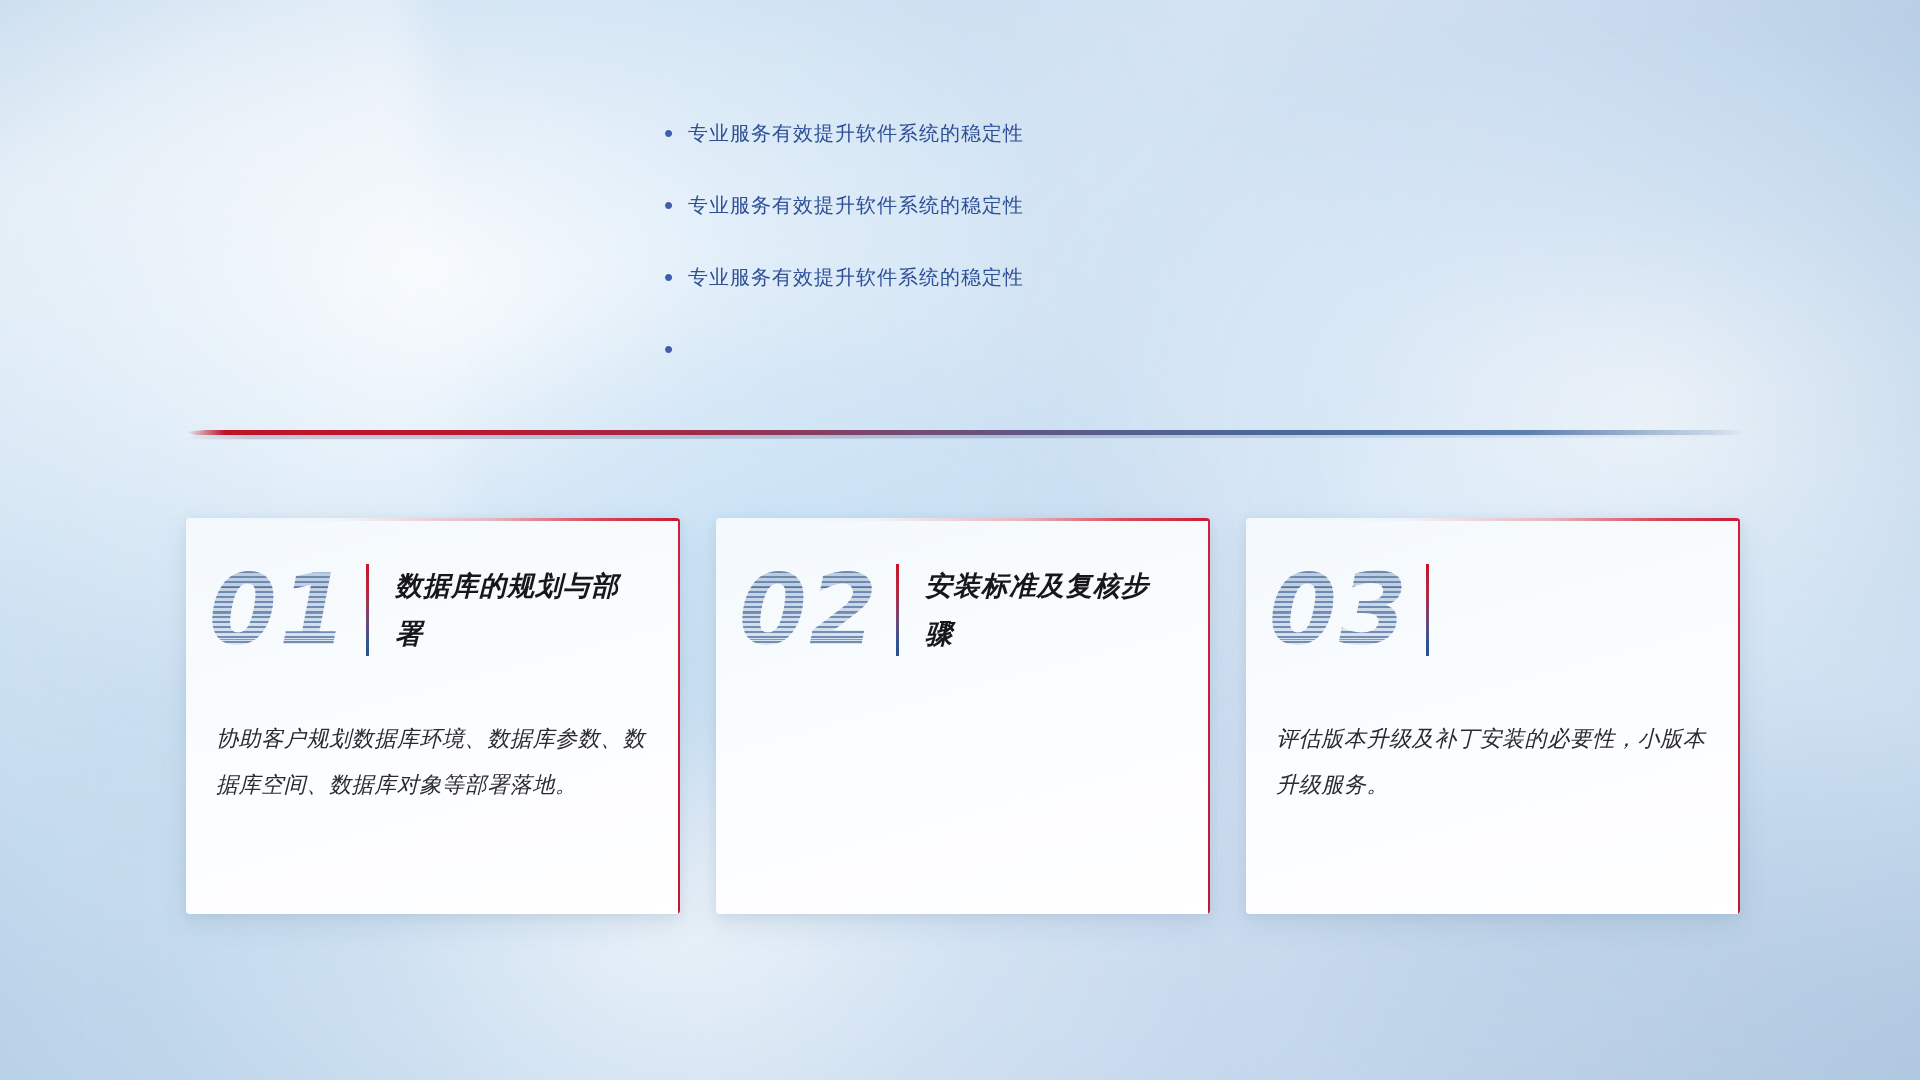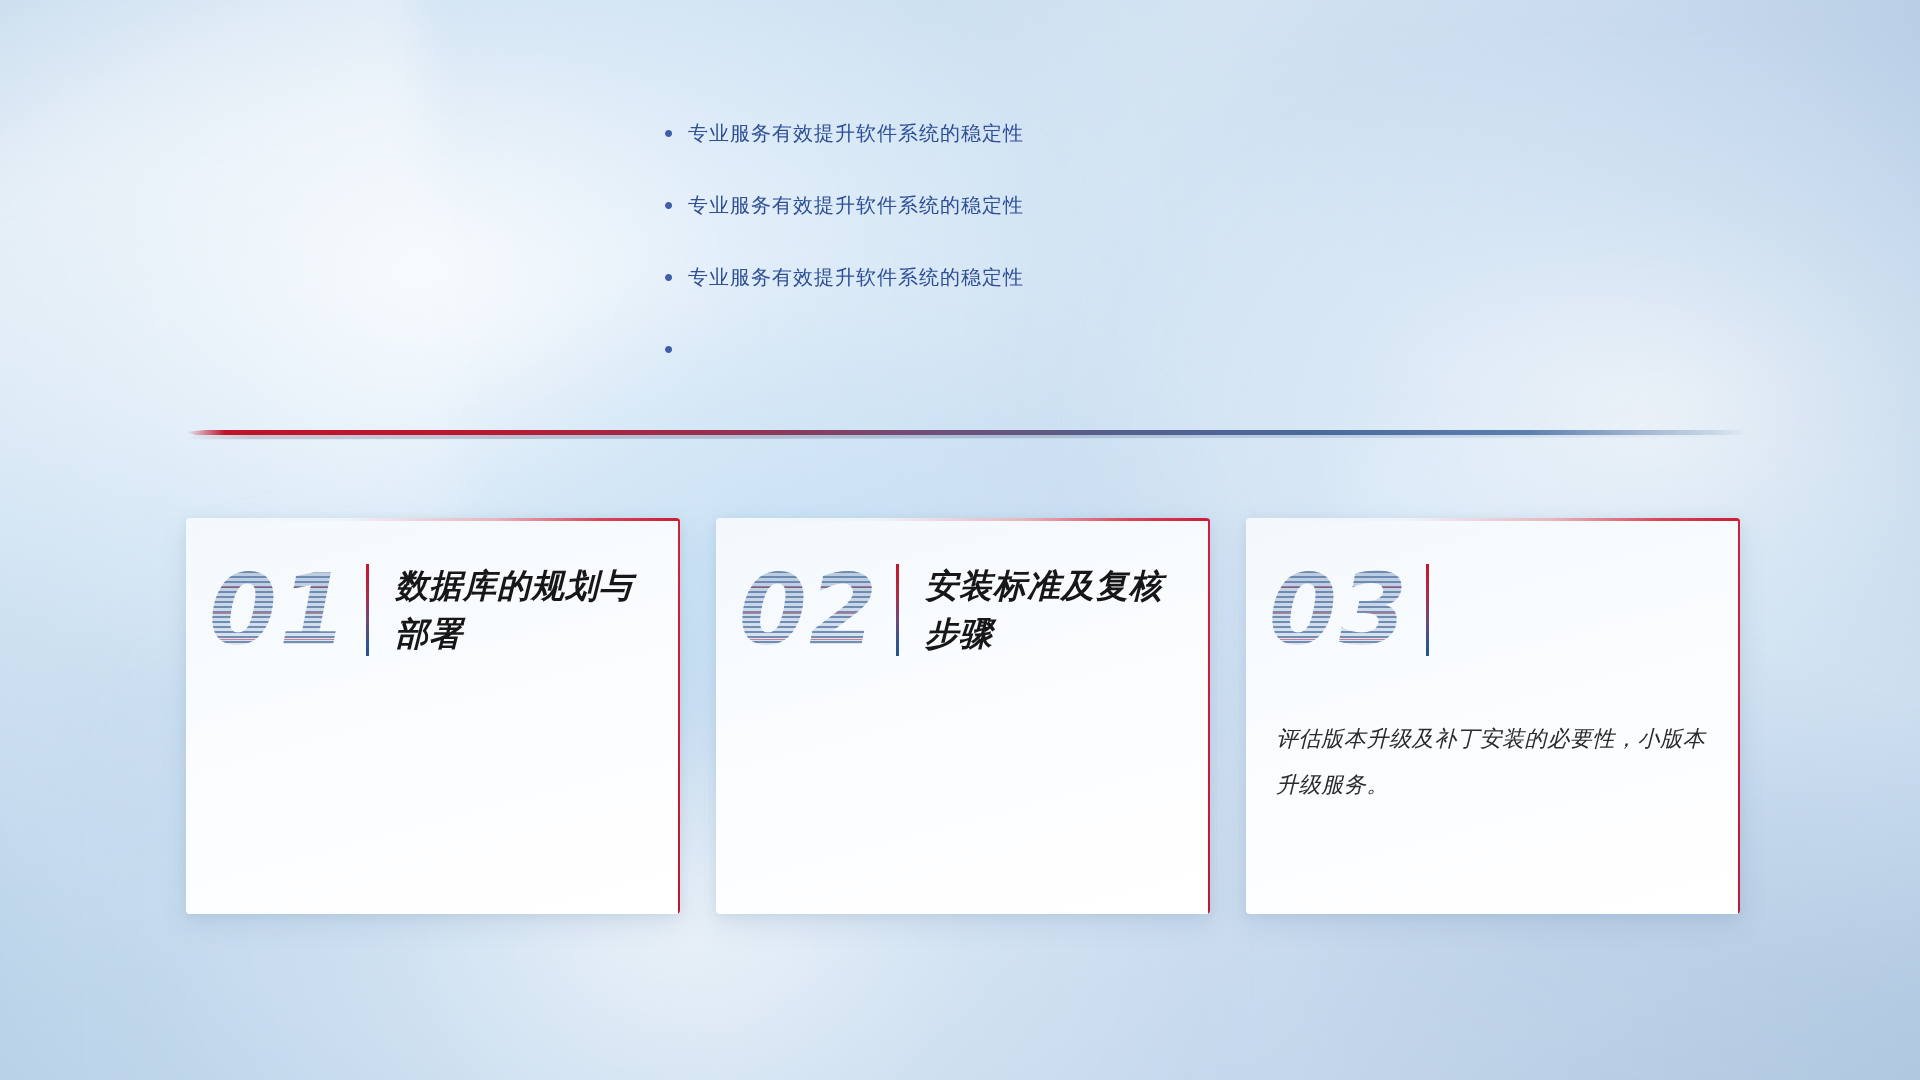"数据库的规划与部署" .card-title { font-size: 33px -> 27px }
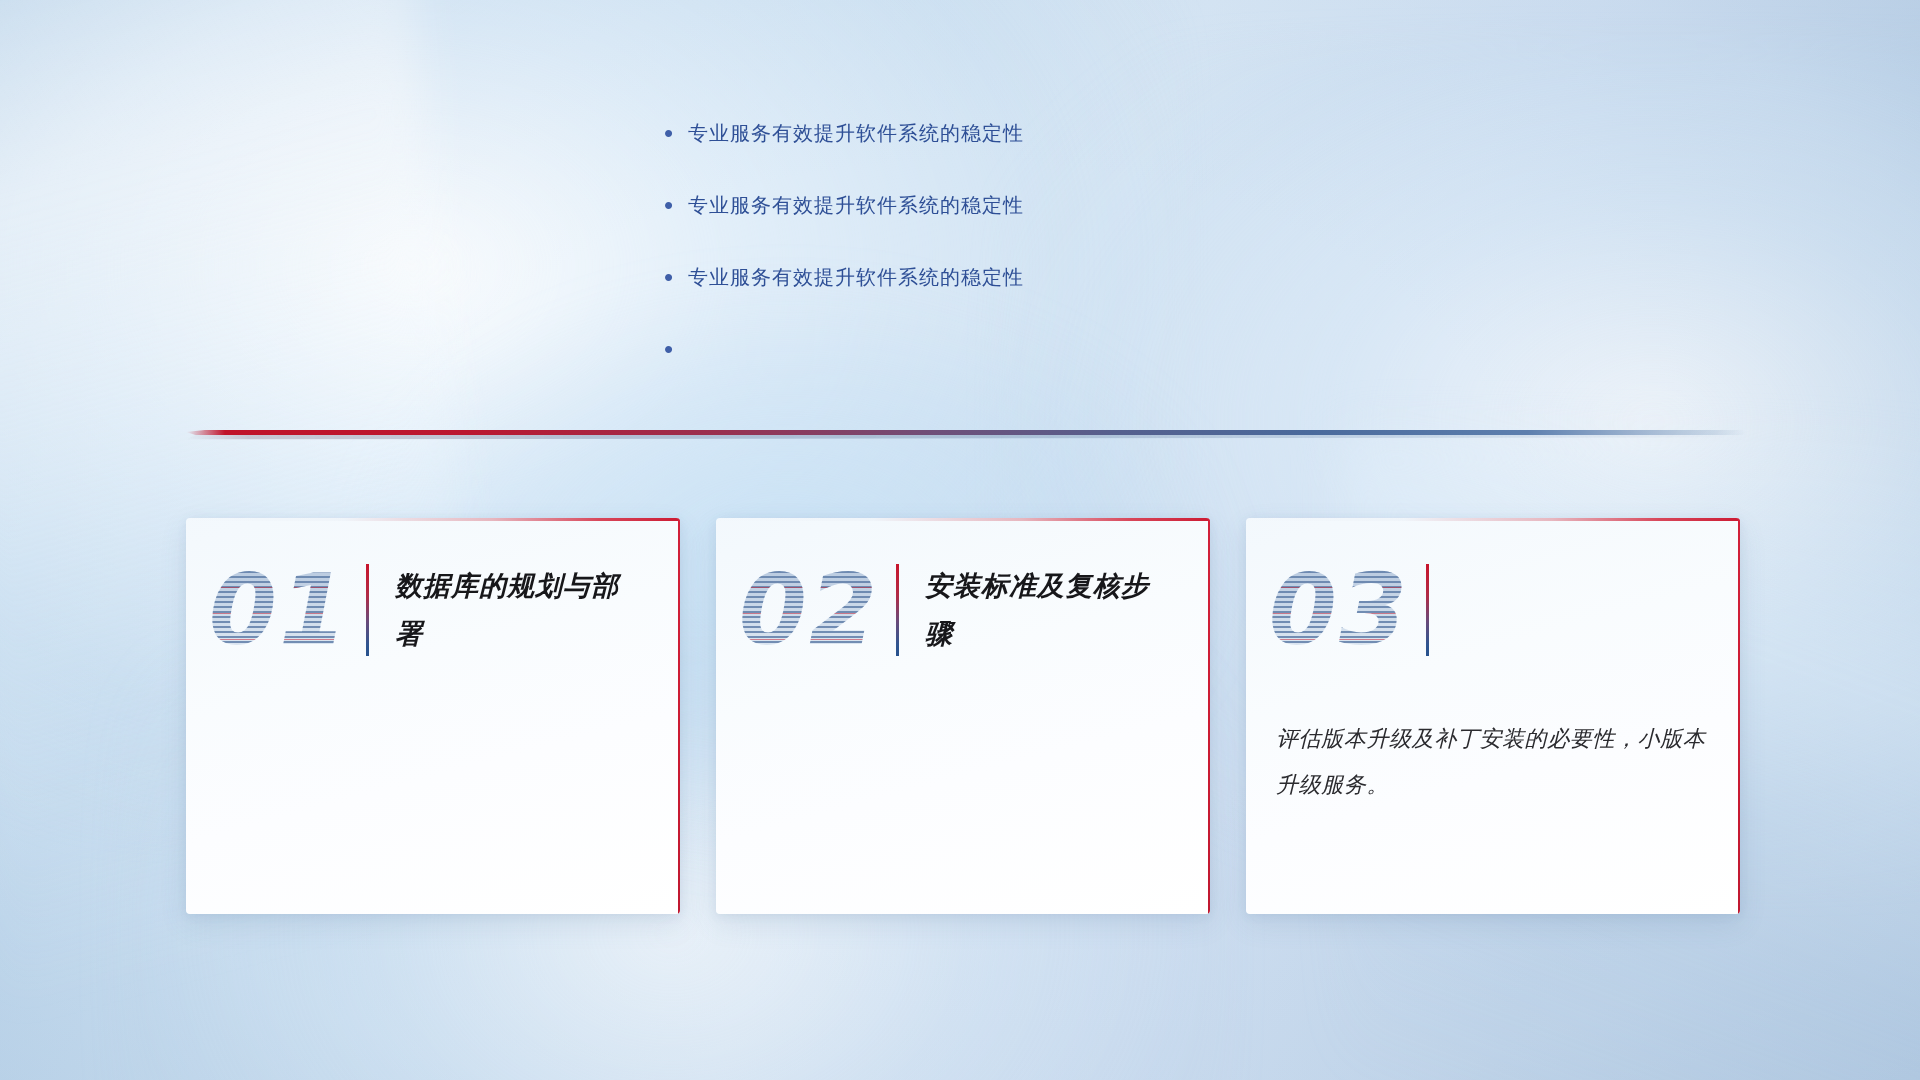"协助客户规划数据库环境、数据库参数、数据库空间、数据库对象等部署落地。" div.card-desc { html: none -> <div>协助客户规划数据库环境、数据库参数、数据库空间、数据库对象等部署落地。</div> }
